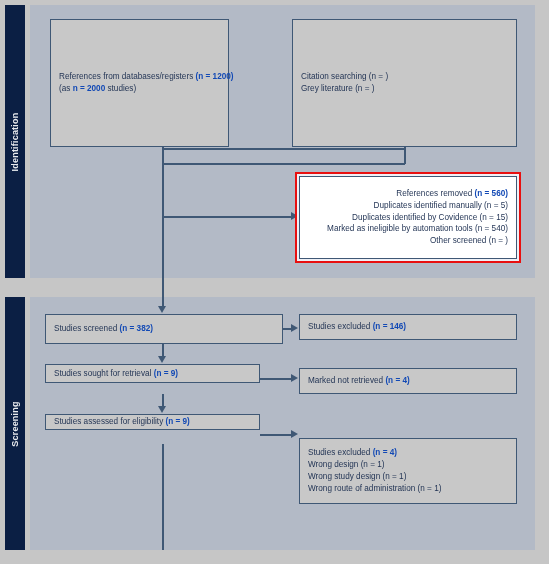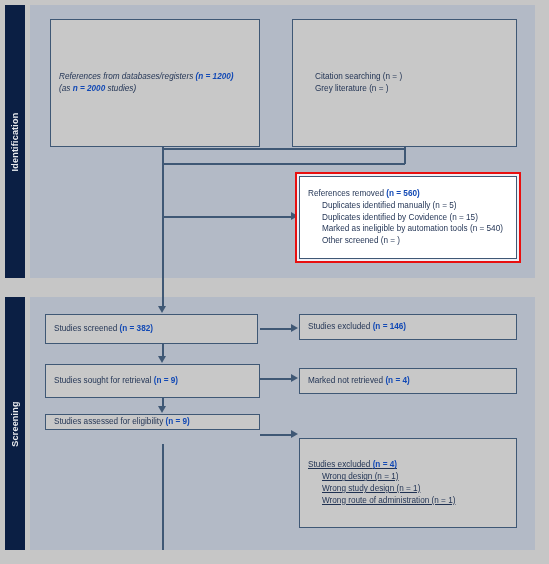"References from databases/registers (n =" #box-databases { font-style: italic -> none; width: 210px -> 179px }
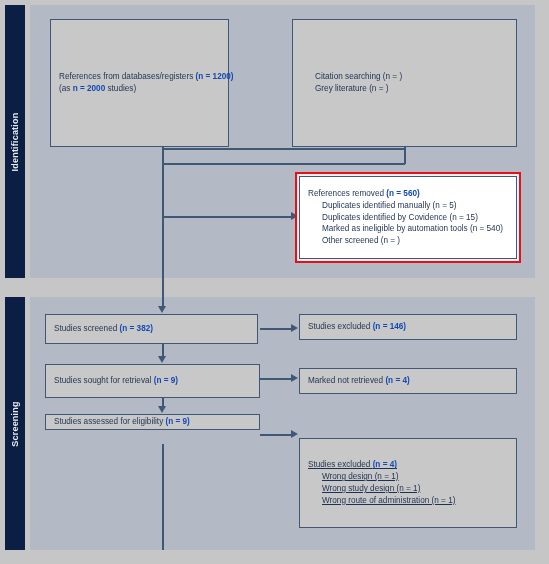"Citation searching (n = )" .box .sub { margin-left: 14px -> none }
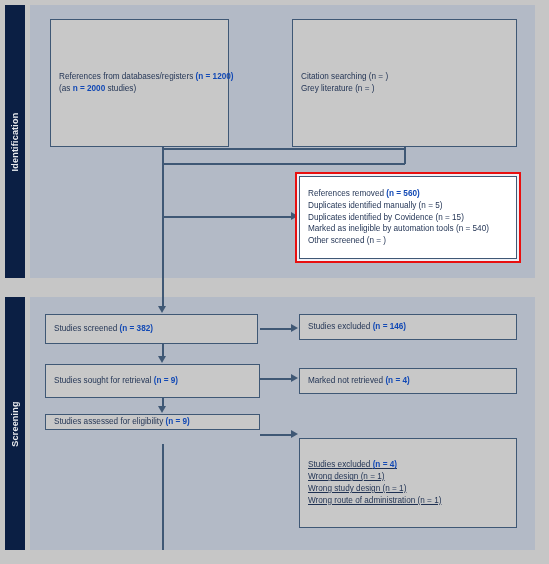"References removed (n = 560)" .box.red-outline { align-items: none -> flex-end }
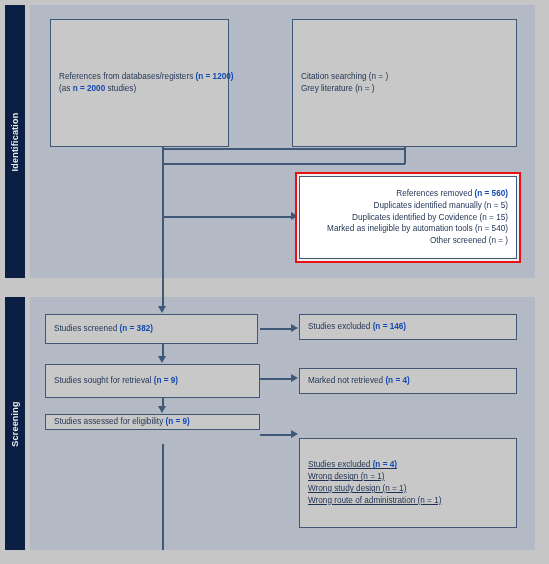"Studies screened (n = 382)" #box-screened { width: 213px -> 238px }
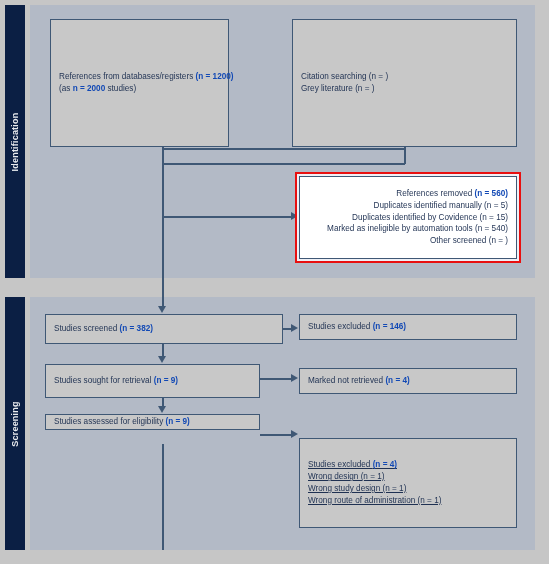"Studies sought for retrieval (n" #box-sought { height: 34px -> 19px }
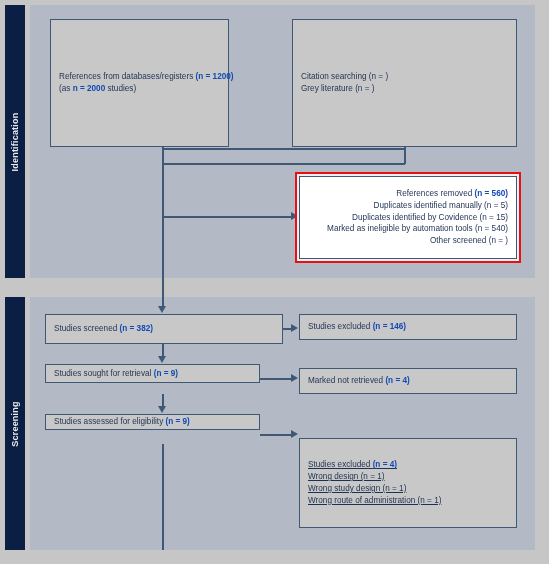"Studies excluded (n = 4)" #box-excluded2 { height: 90px -> 66px; text-decoration: underline -> none }
